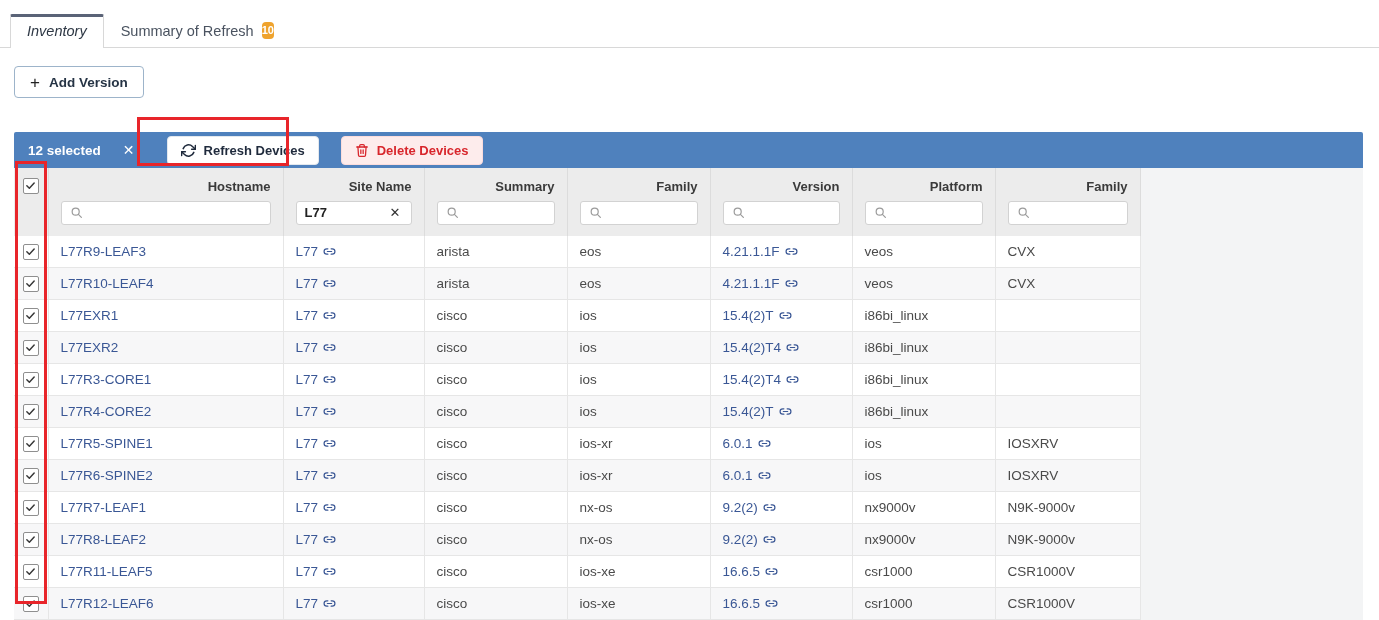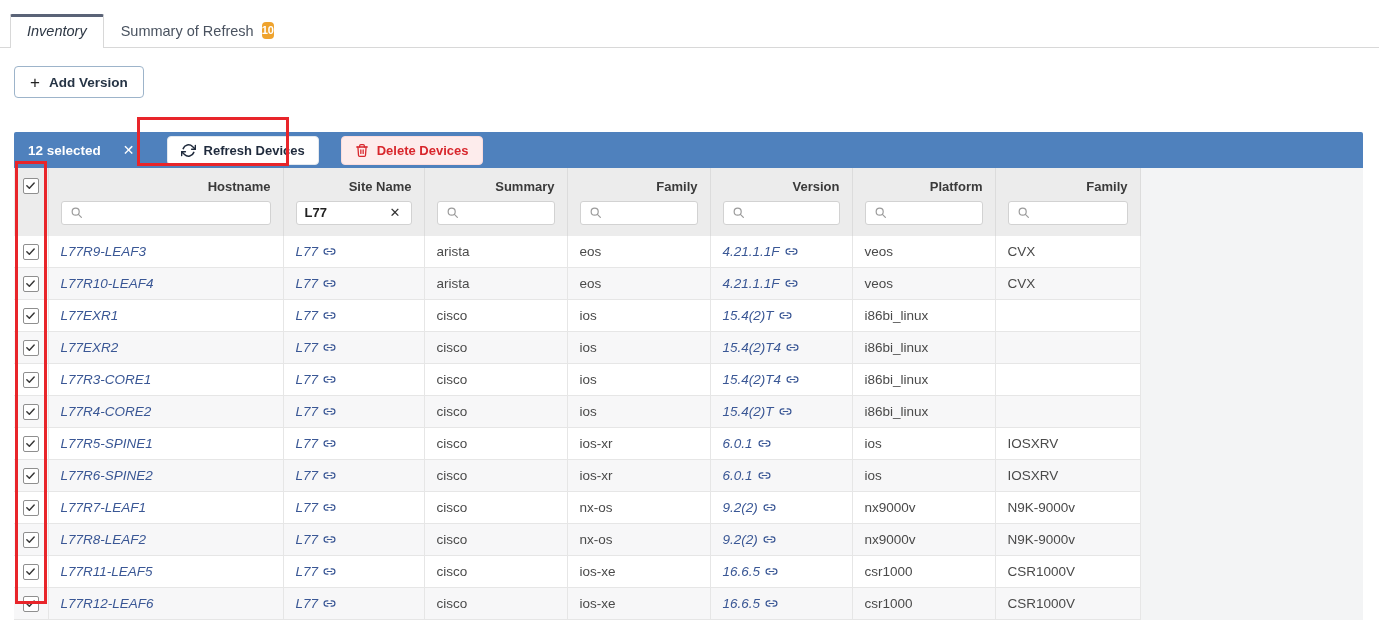"L77R9-LEAF3" a.cell-link { font-style: italic -> none }
